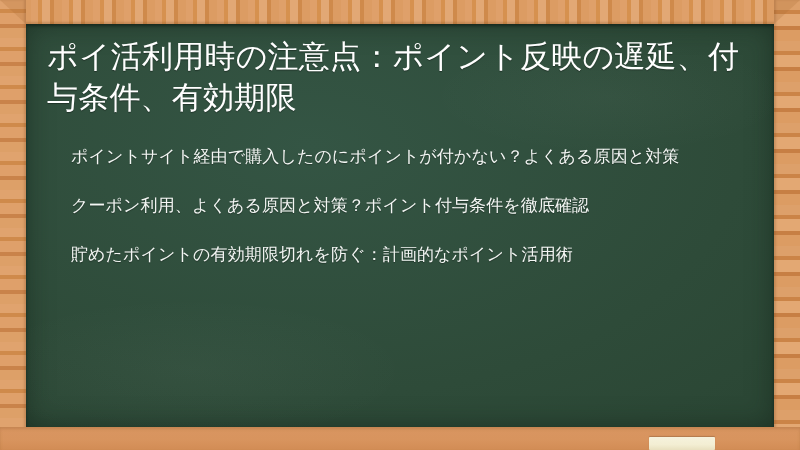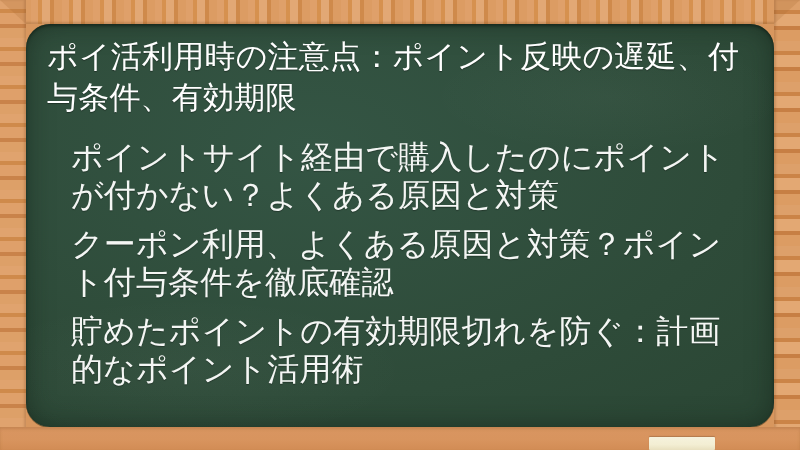"ポイ活利用時の注意点：ポイント反映の遅延、付与条件、有効期限" .board { border-radius: 24px -> none }
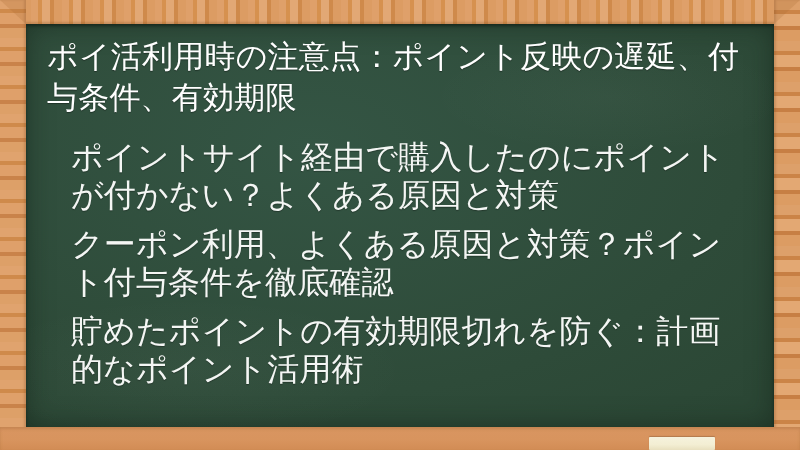"ポイントサイト経由で購入したのにポイントが付かない？よくある原因と対策" .list-item { font-size: 32px -> 17px }
